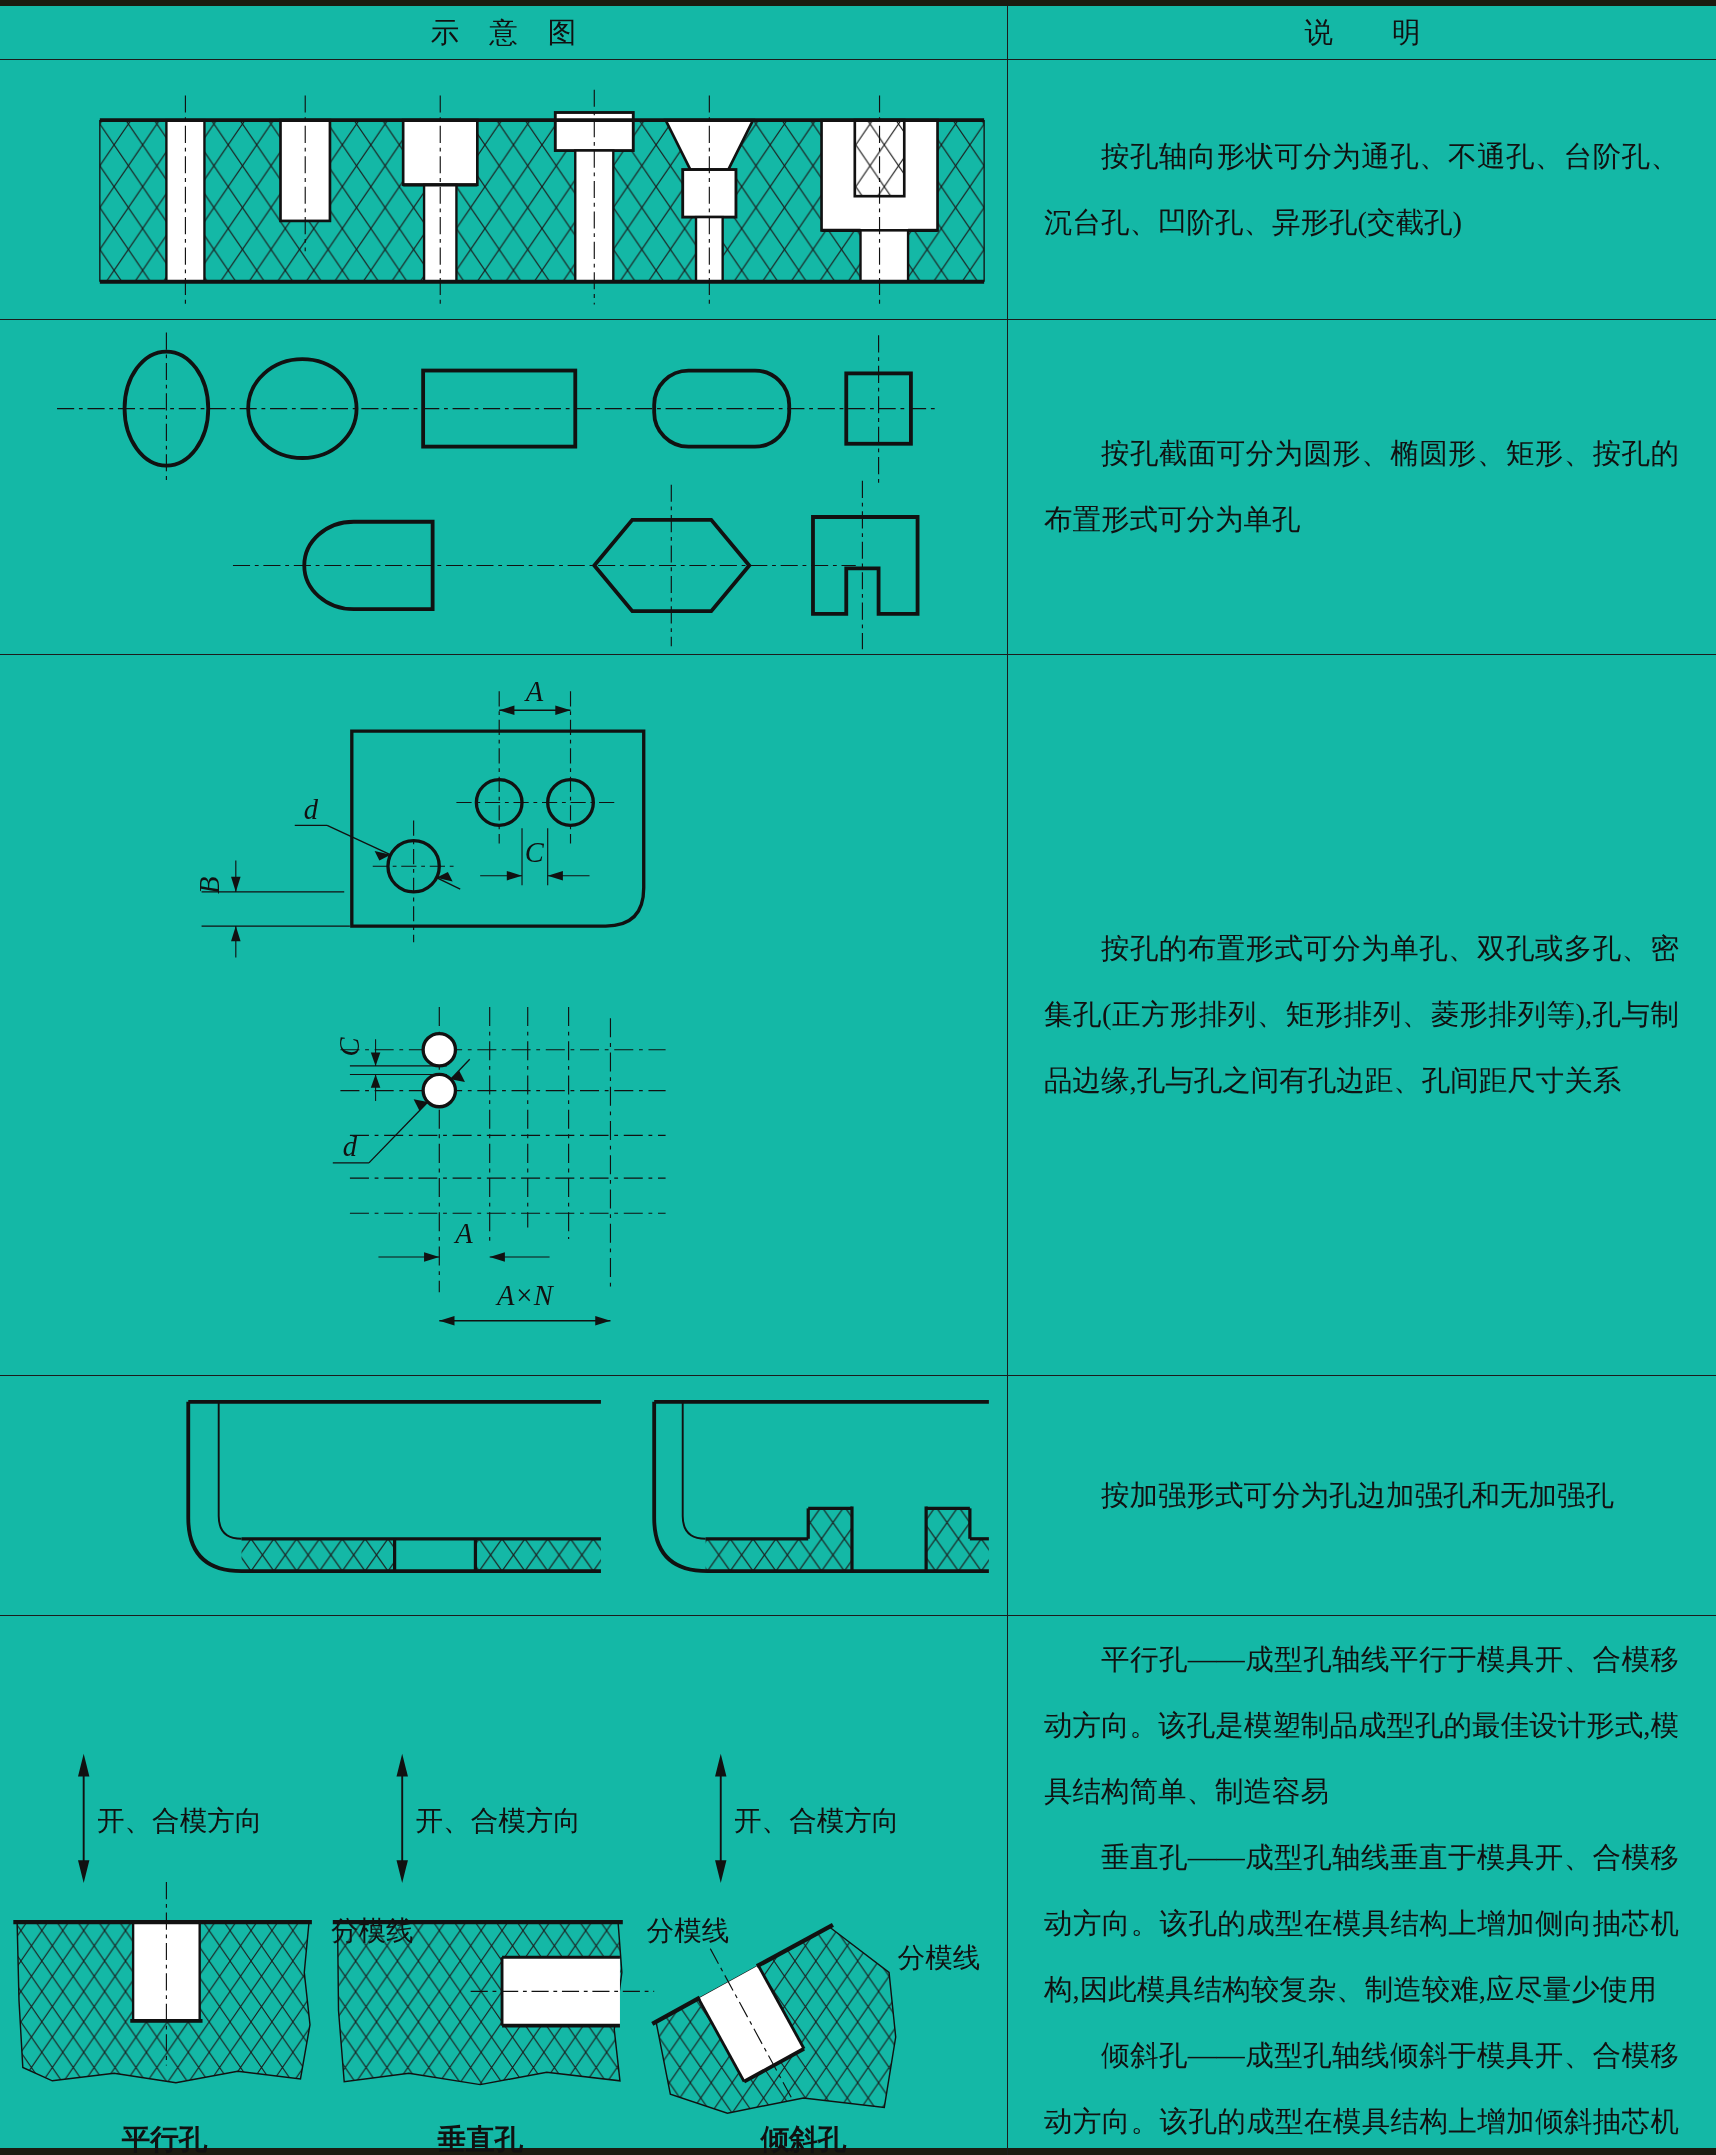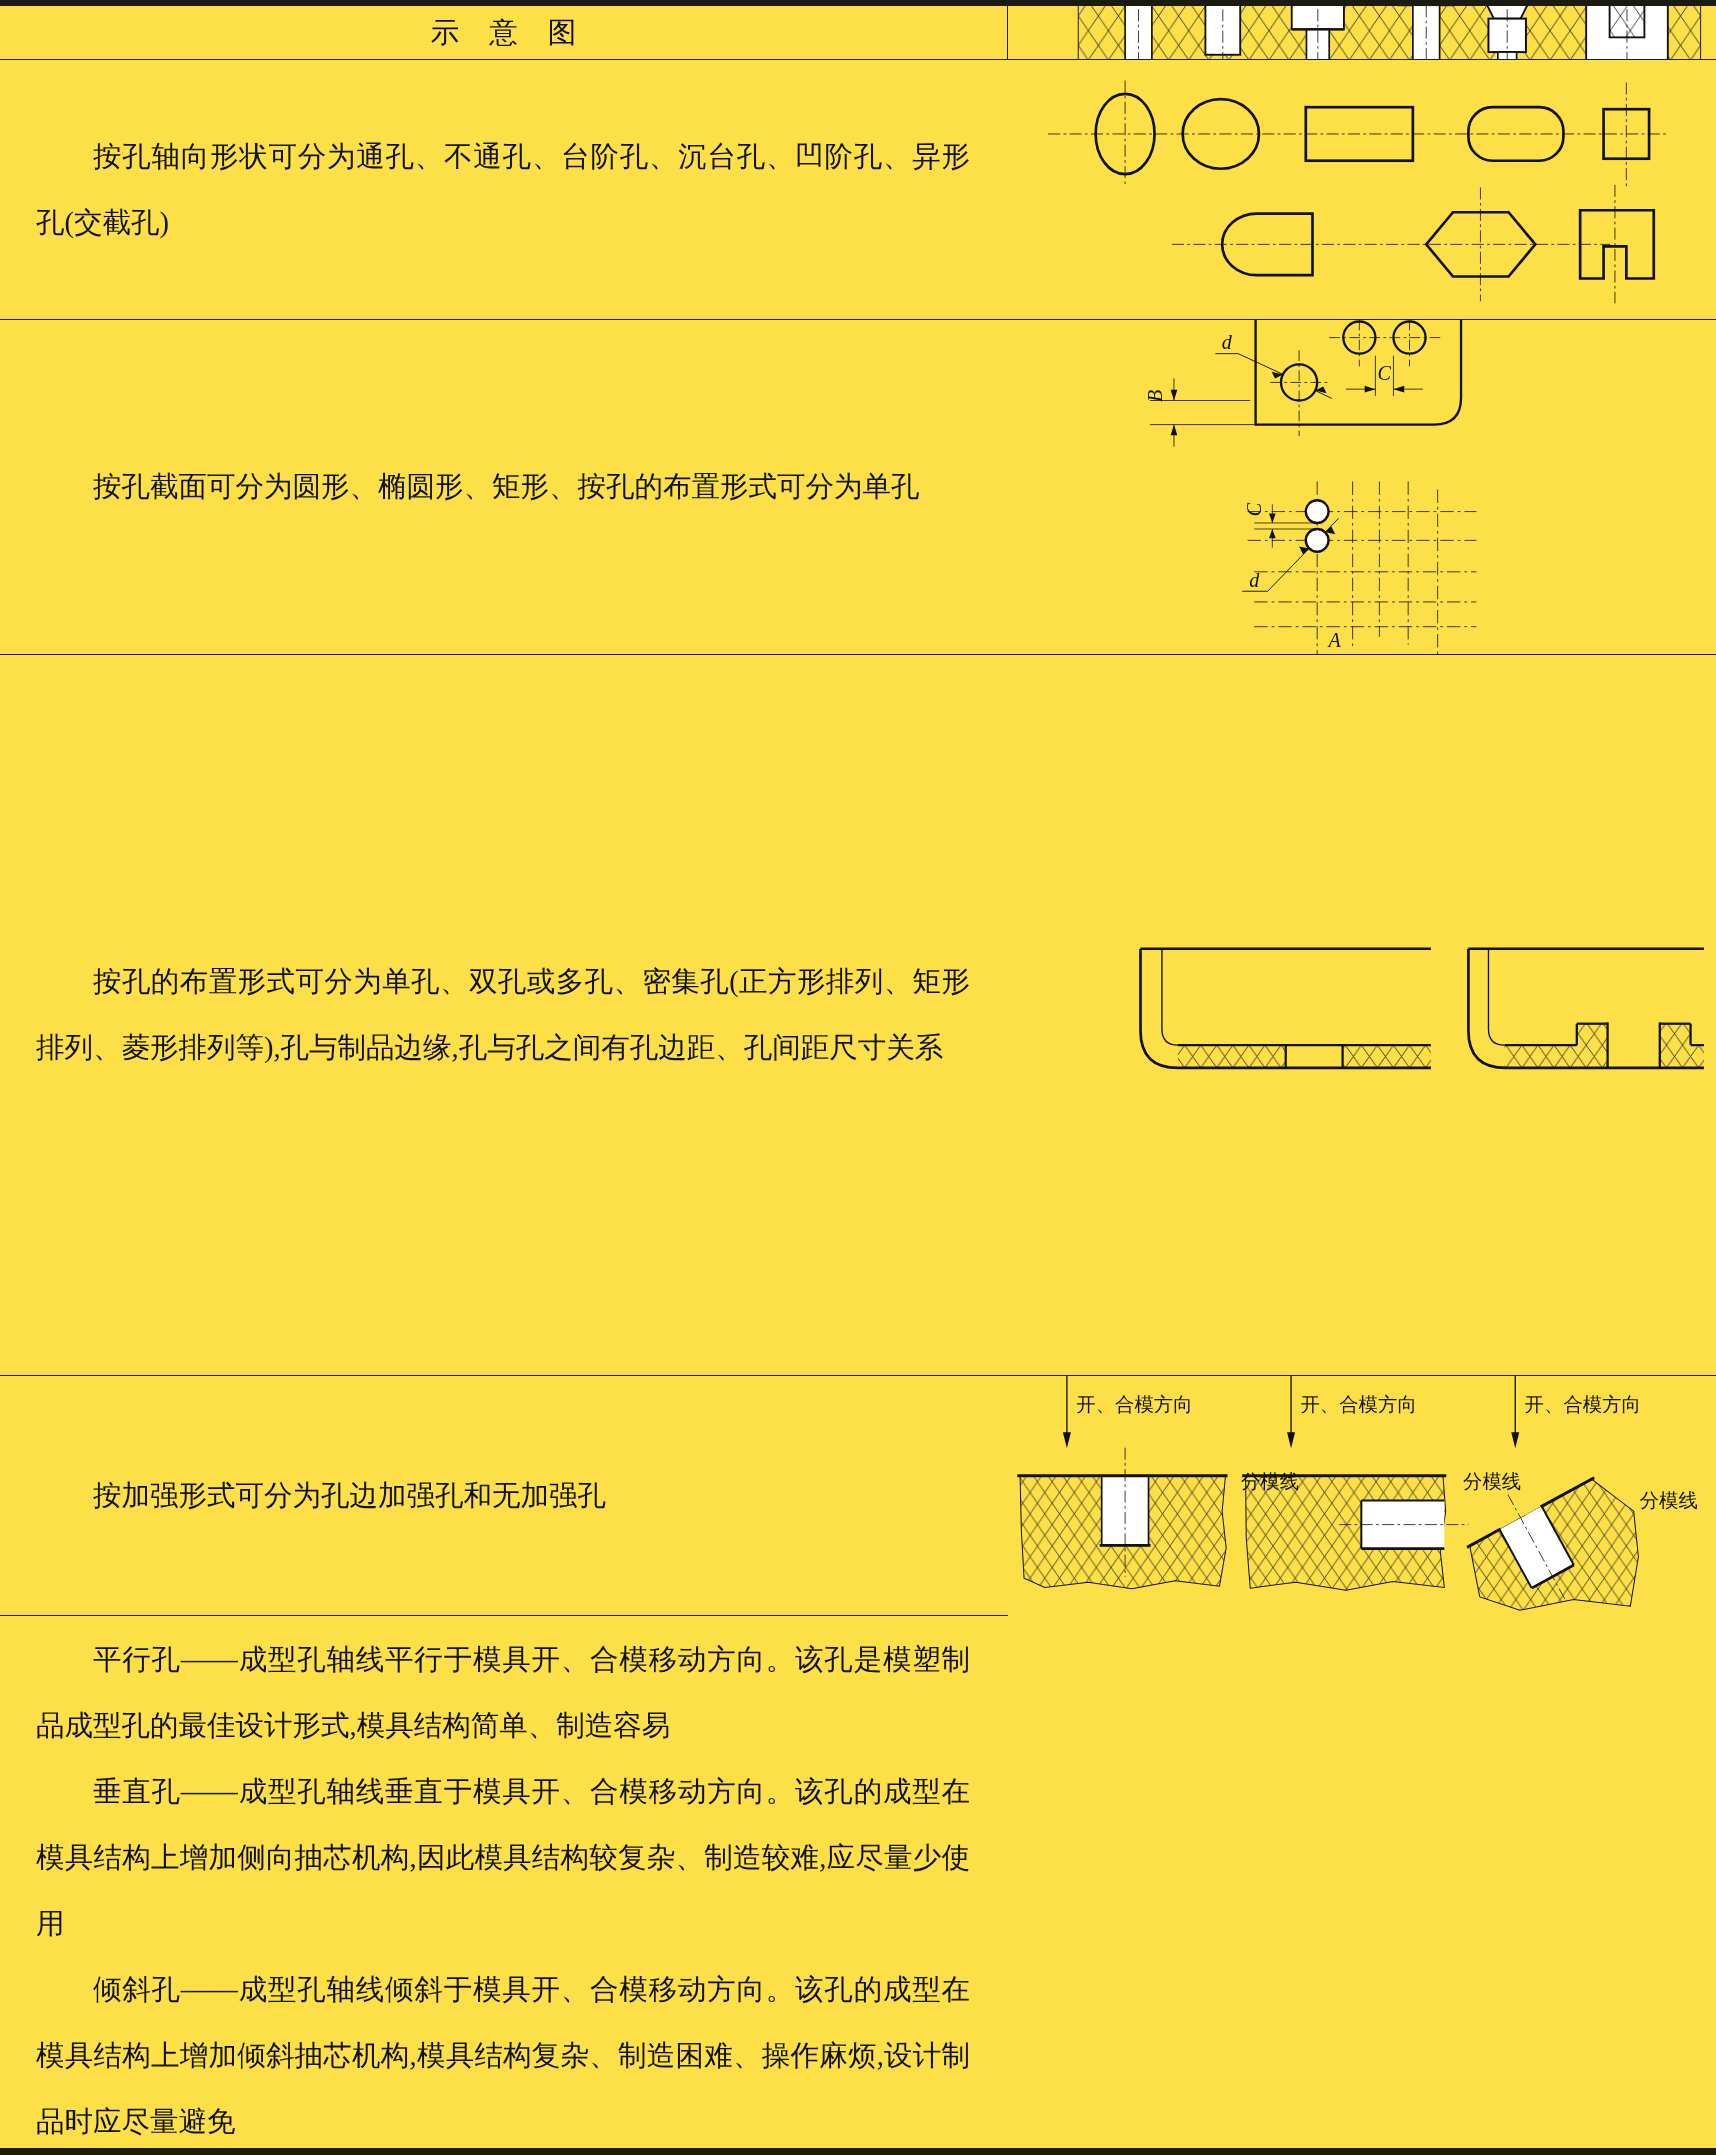"示意图" .page { background: #fde047 -> #14b8a6 }
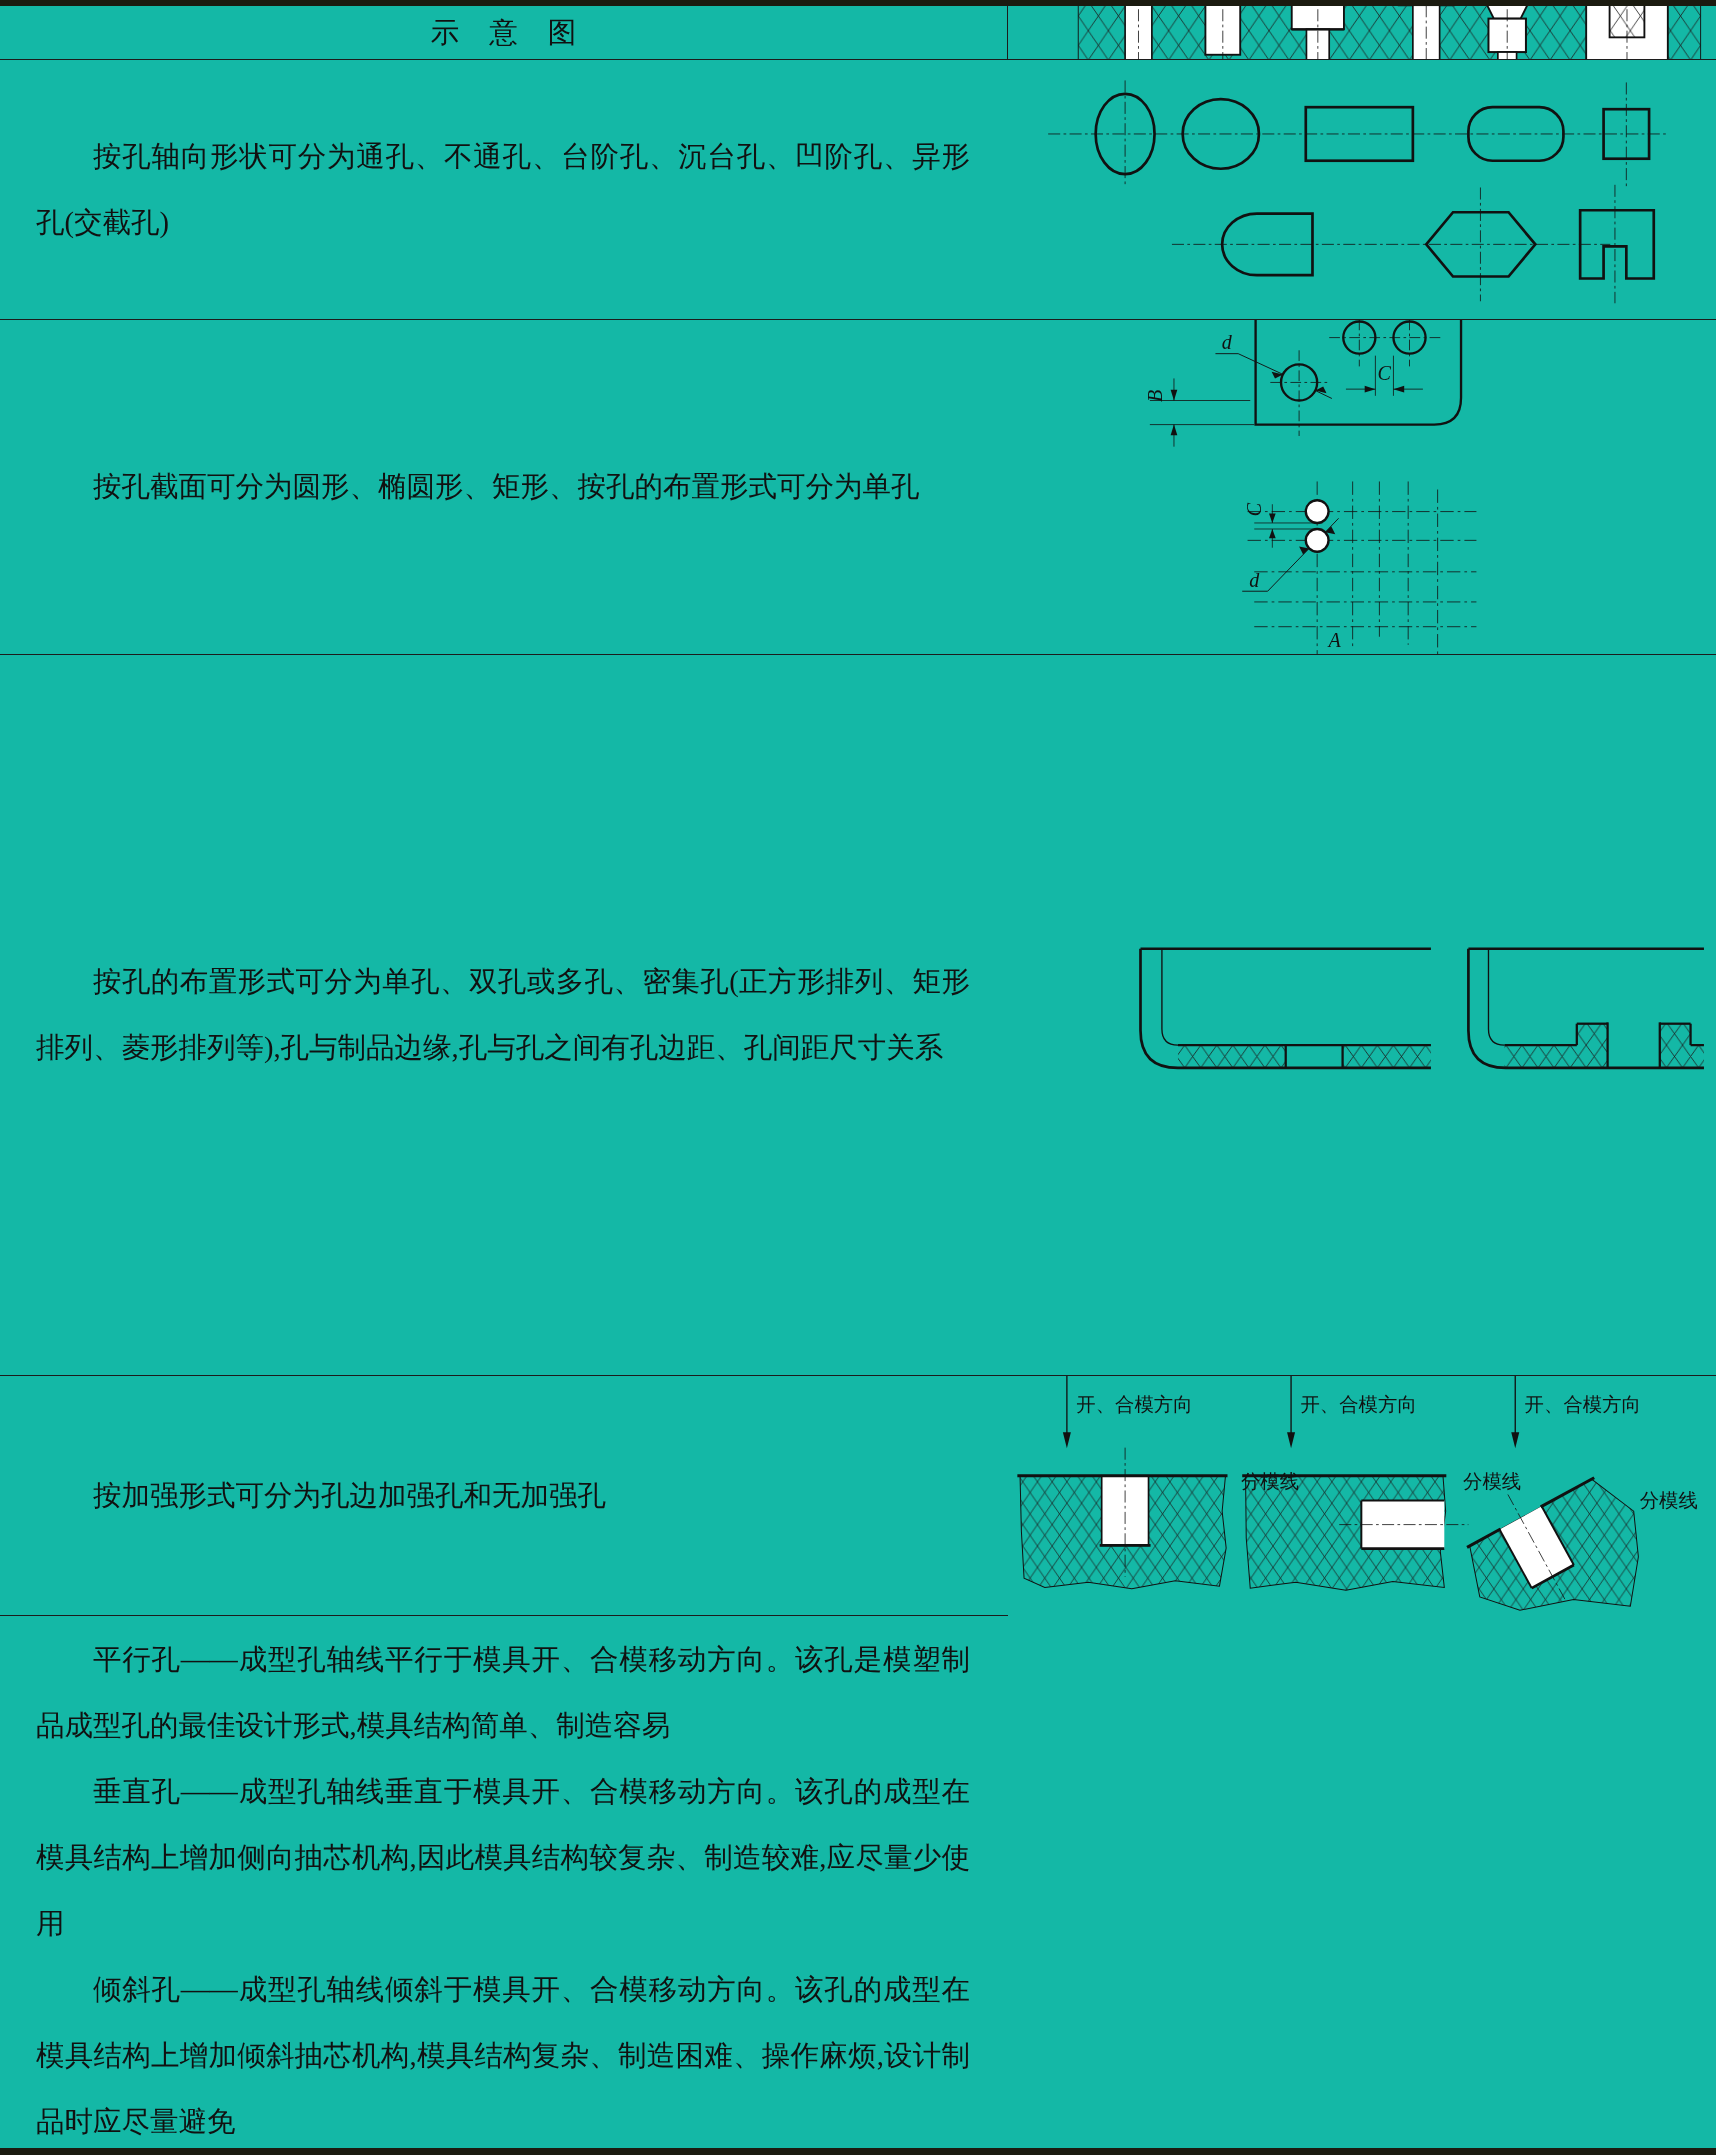"说明" div.cell { html: none -> <div> <span>说明</span> </div> }
